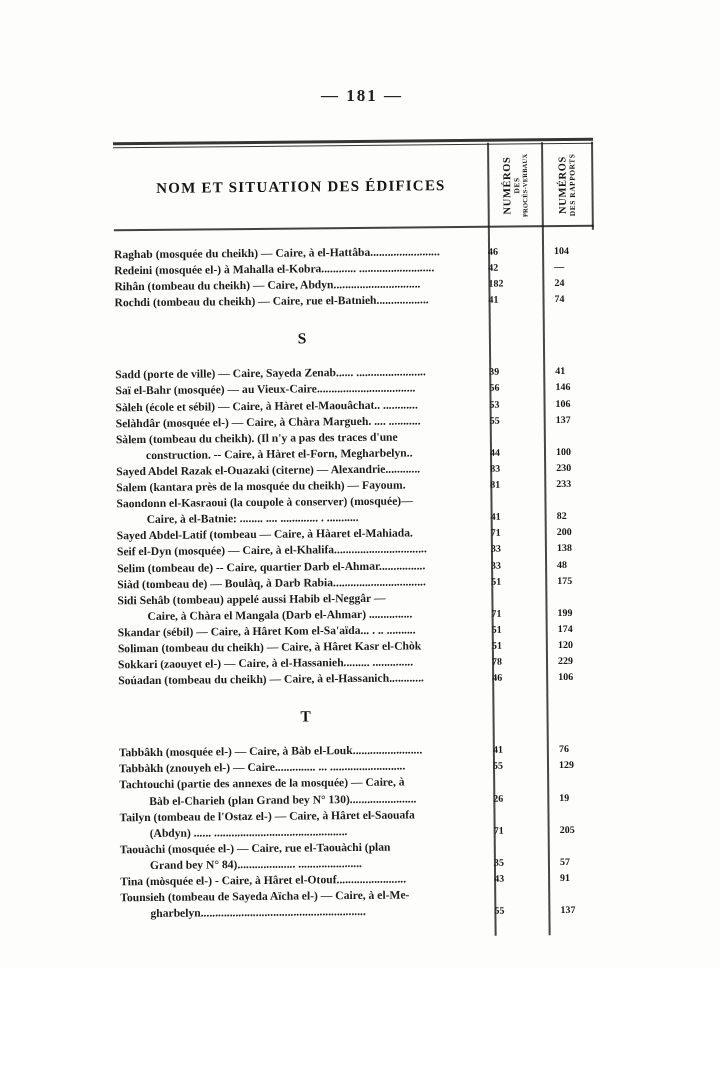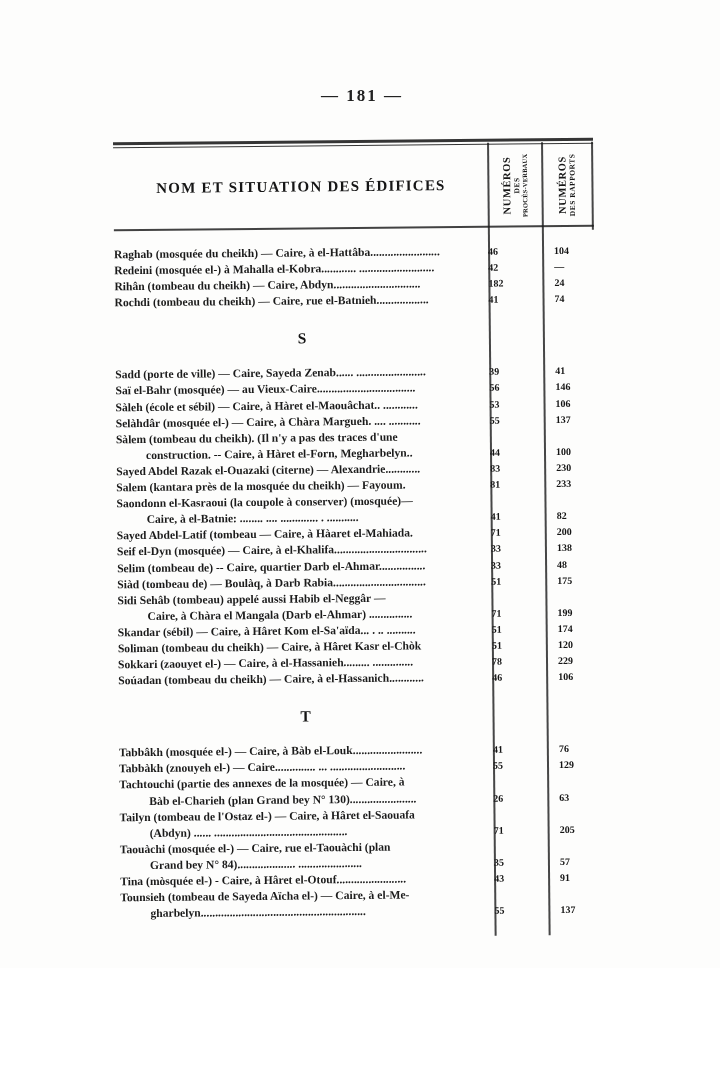"63" span.num { text: 63 -> 19 }
